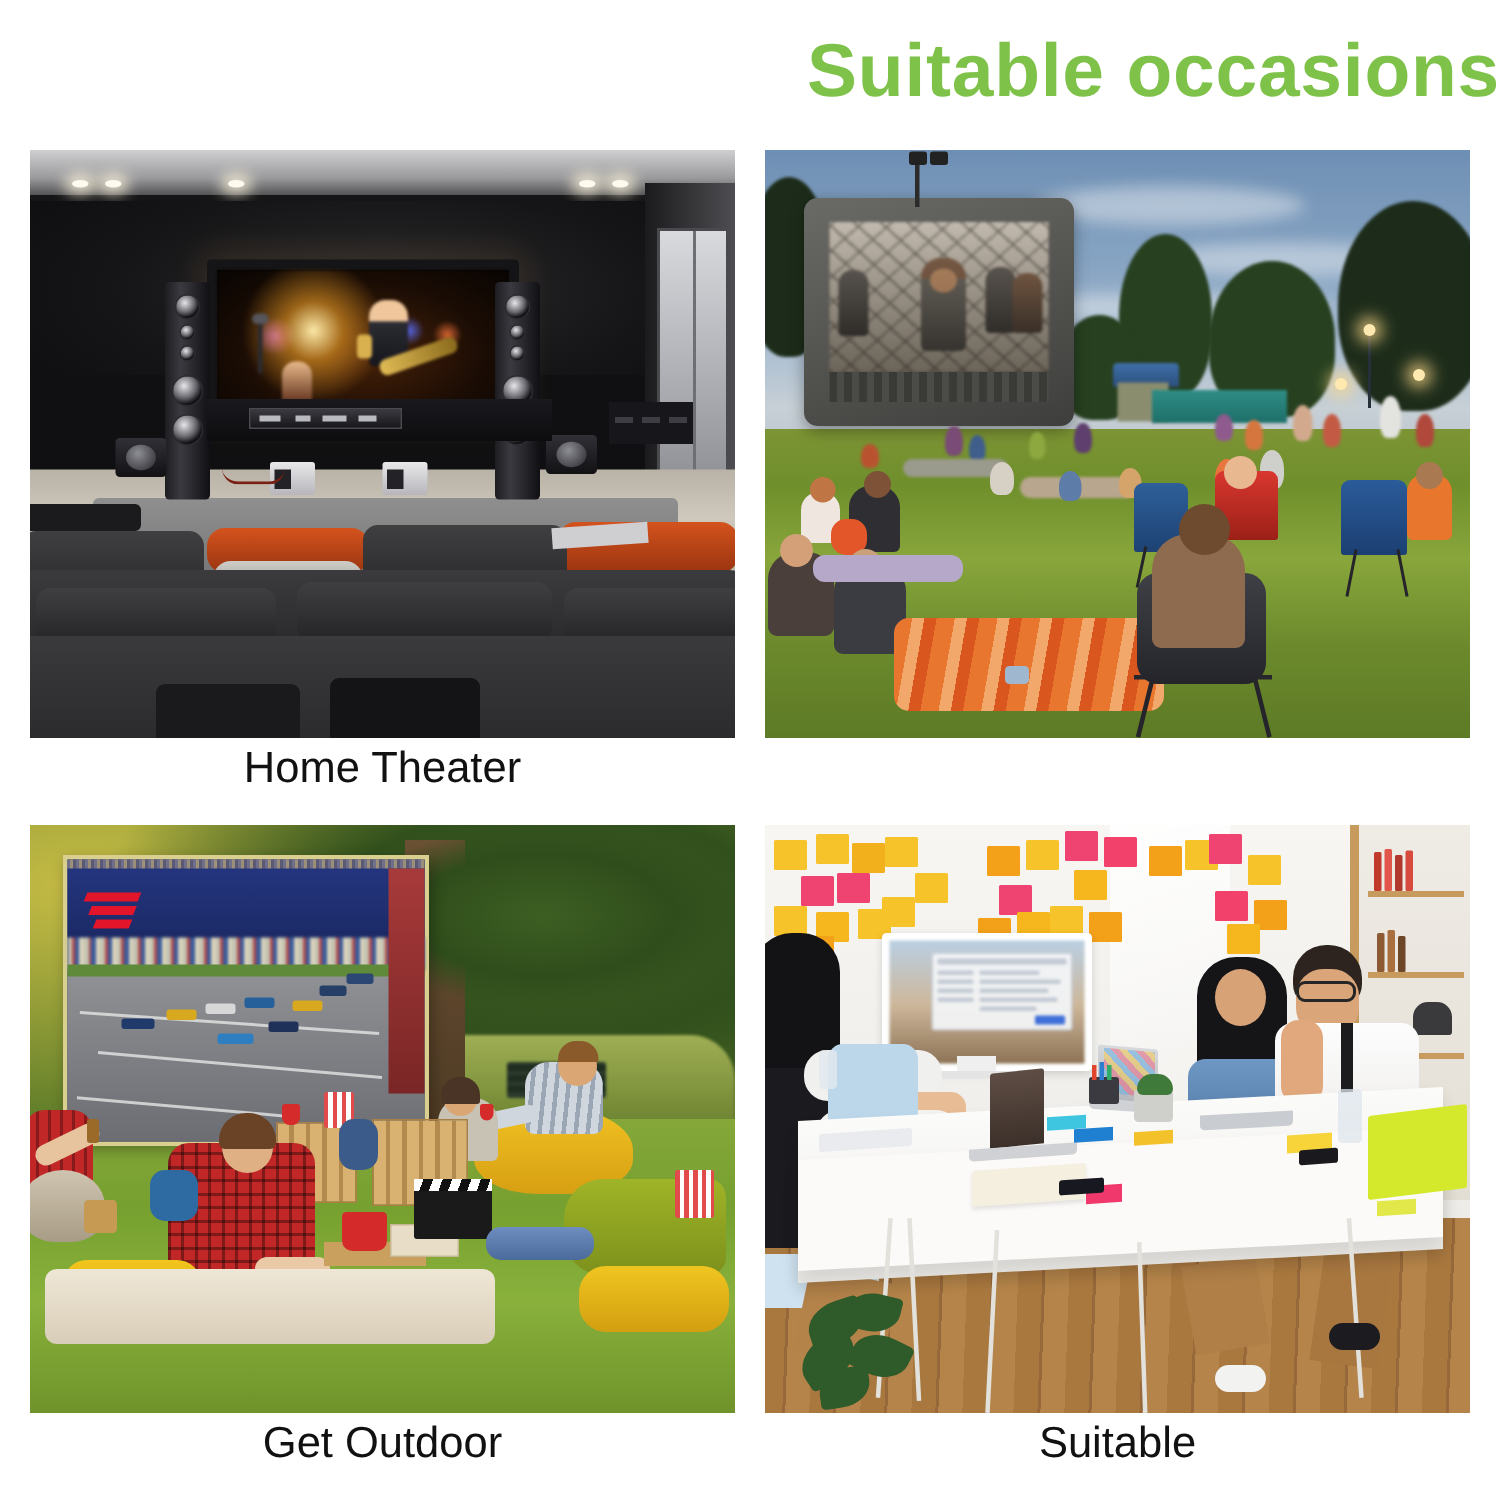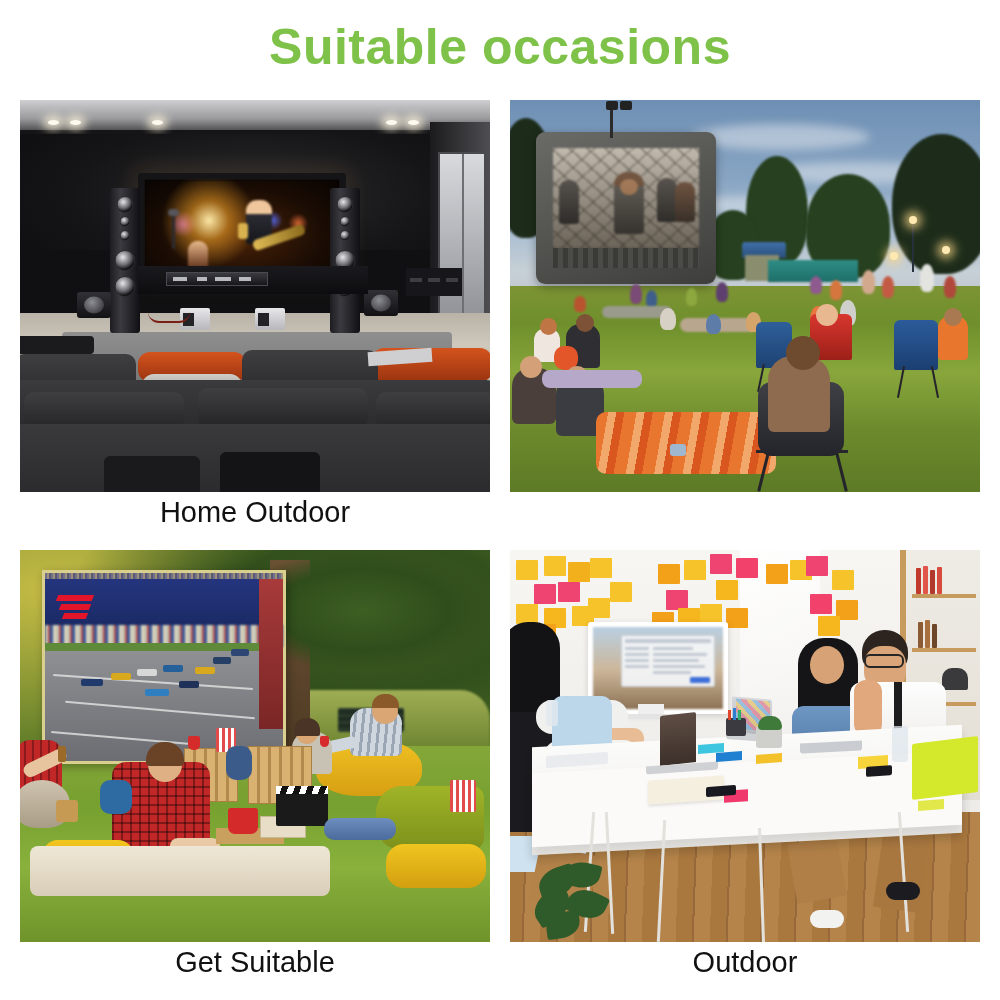"Suitable occasions" div.title { text-align: none -> right }
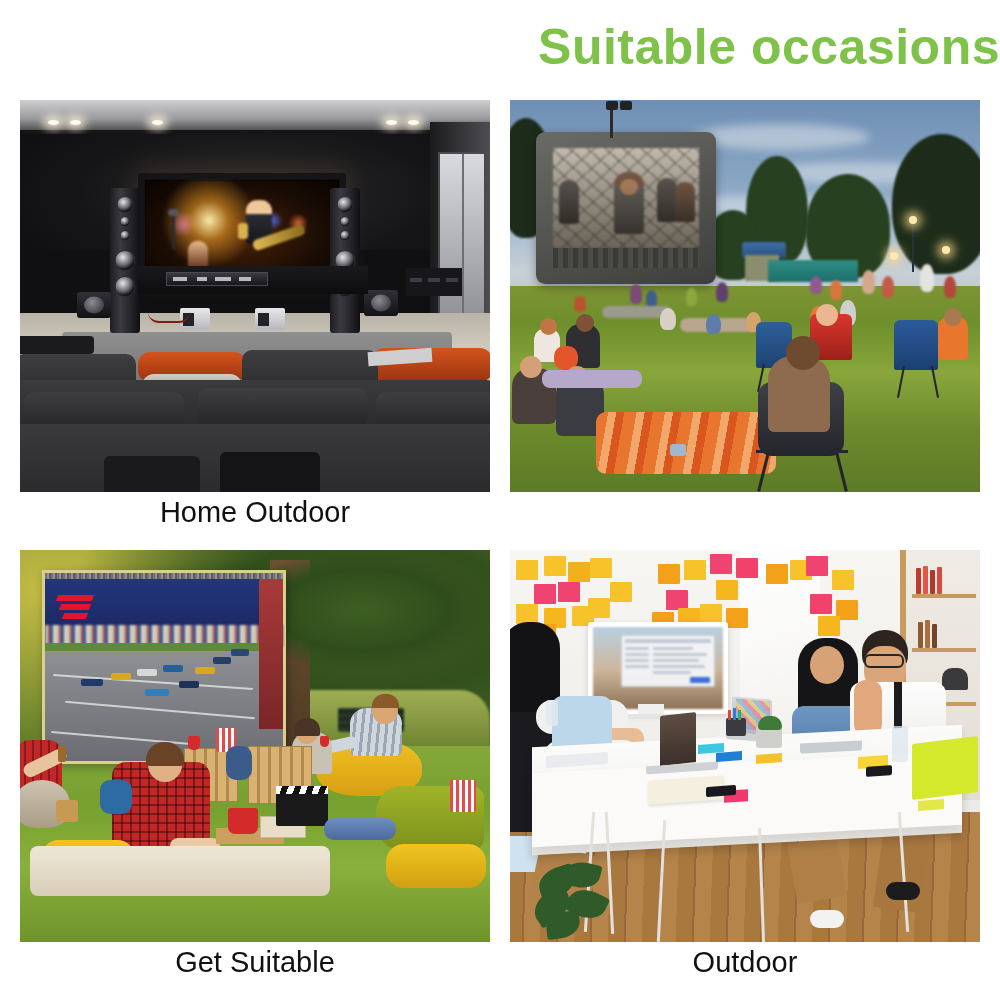"Home Outdoor" div.caption { text: Outdoor -> Theater }
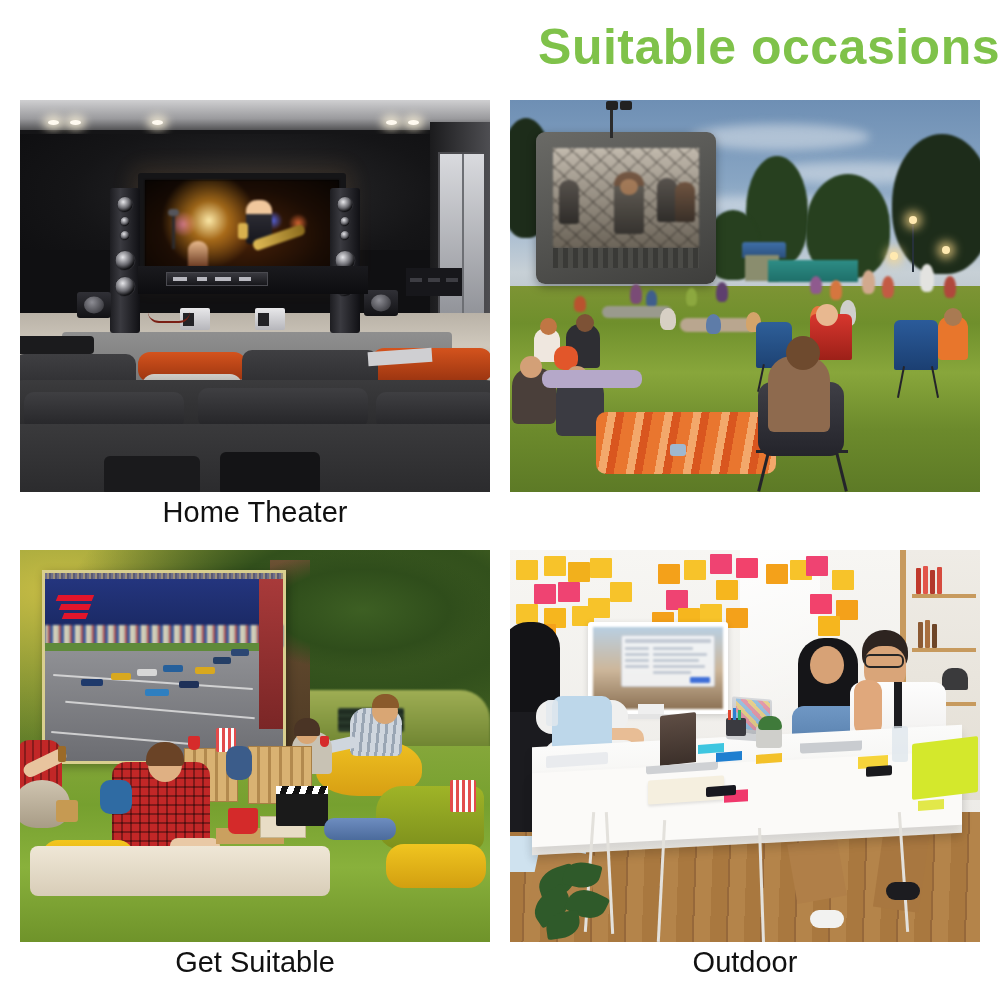"Get Suitable" div.caption { text: Suitable -> Outdoor }
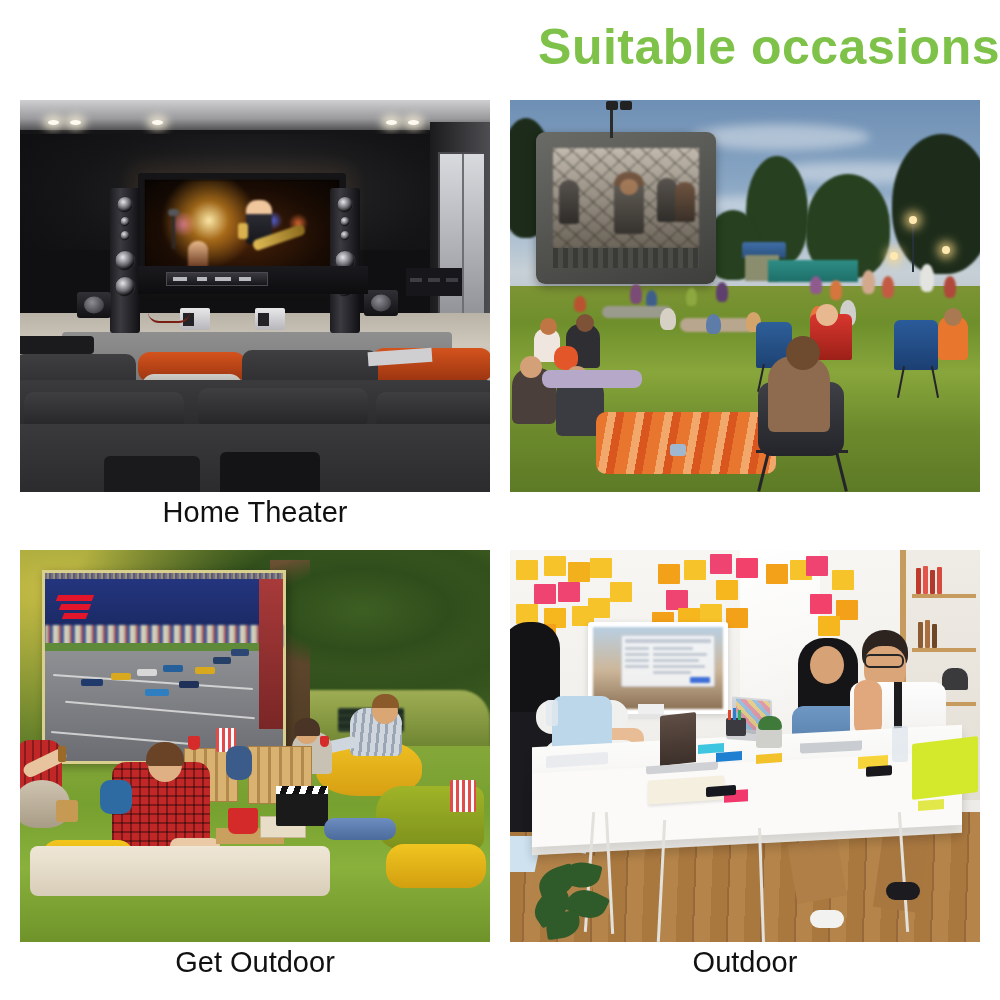"Outdoor" div.caption { text: Outdoor -> Suitable }
